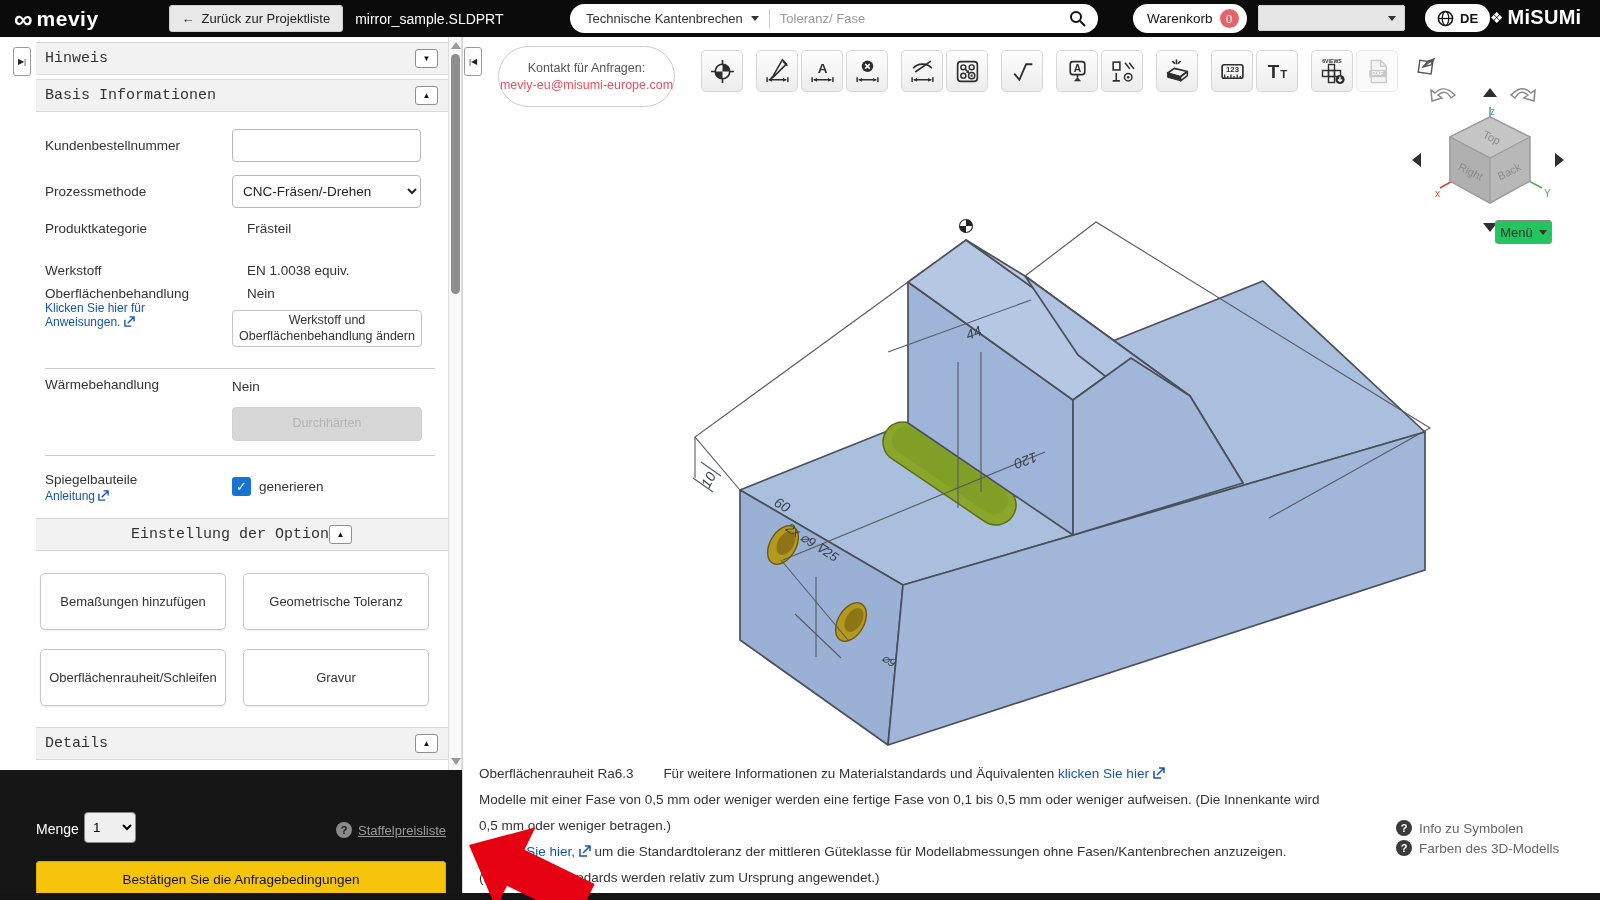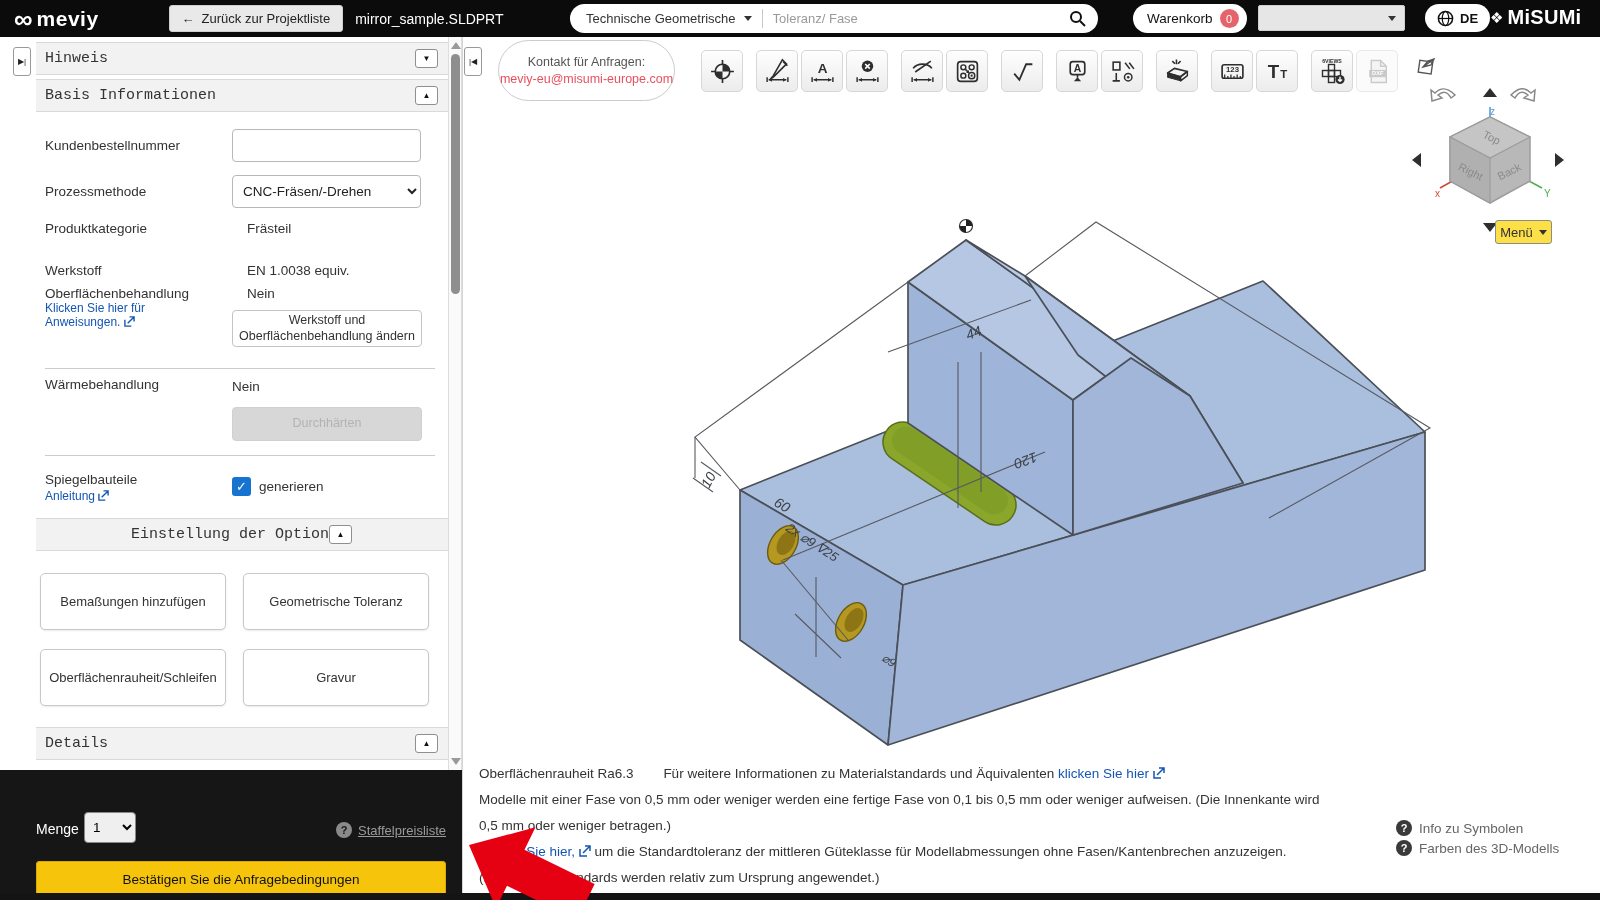"Technische Geometrische" span { text: Geometrische -> Kantenbrechen }
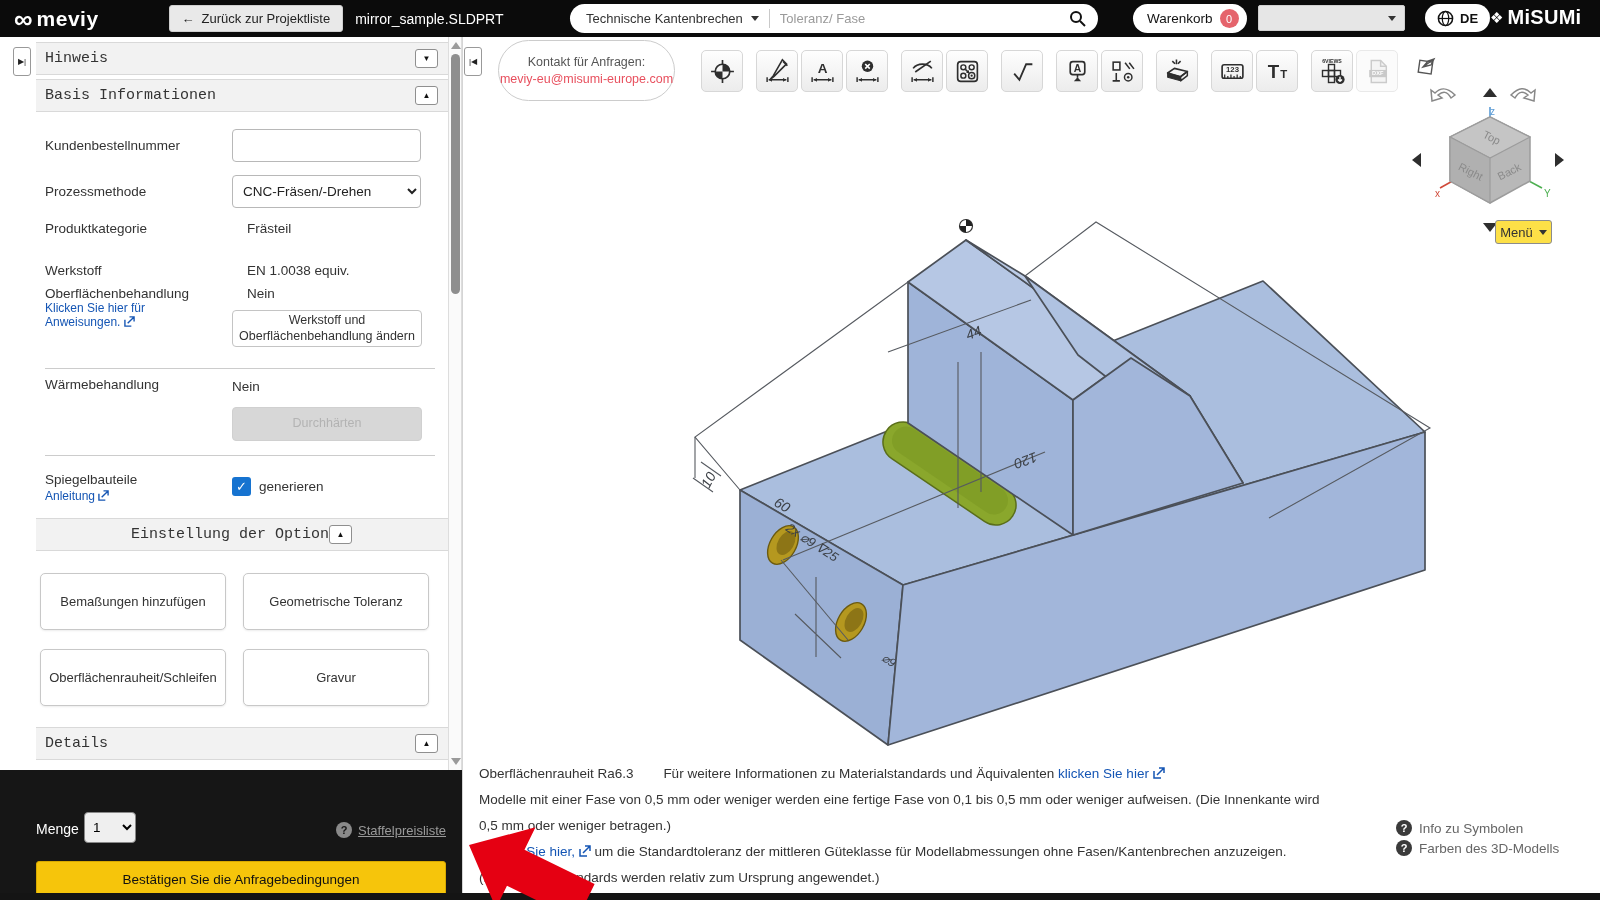"Kontakt für Anfragen:" .contact { top: 3px -> 9px }
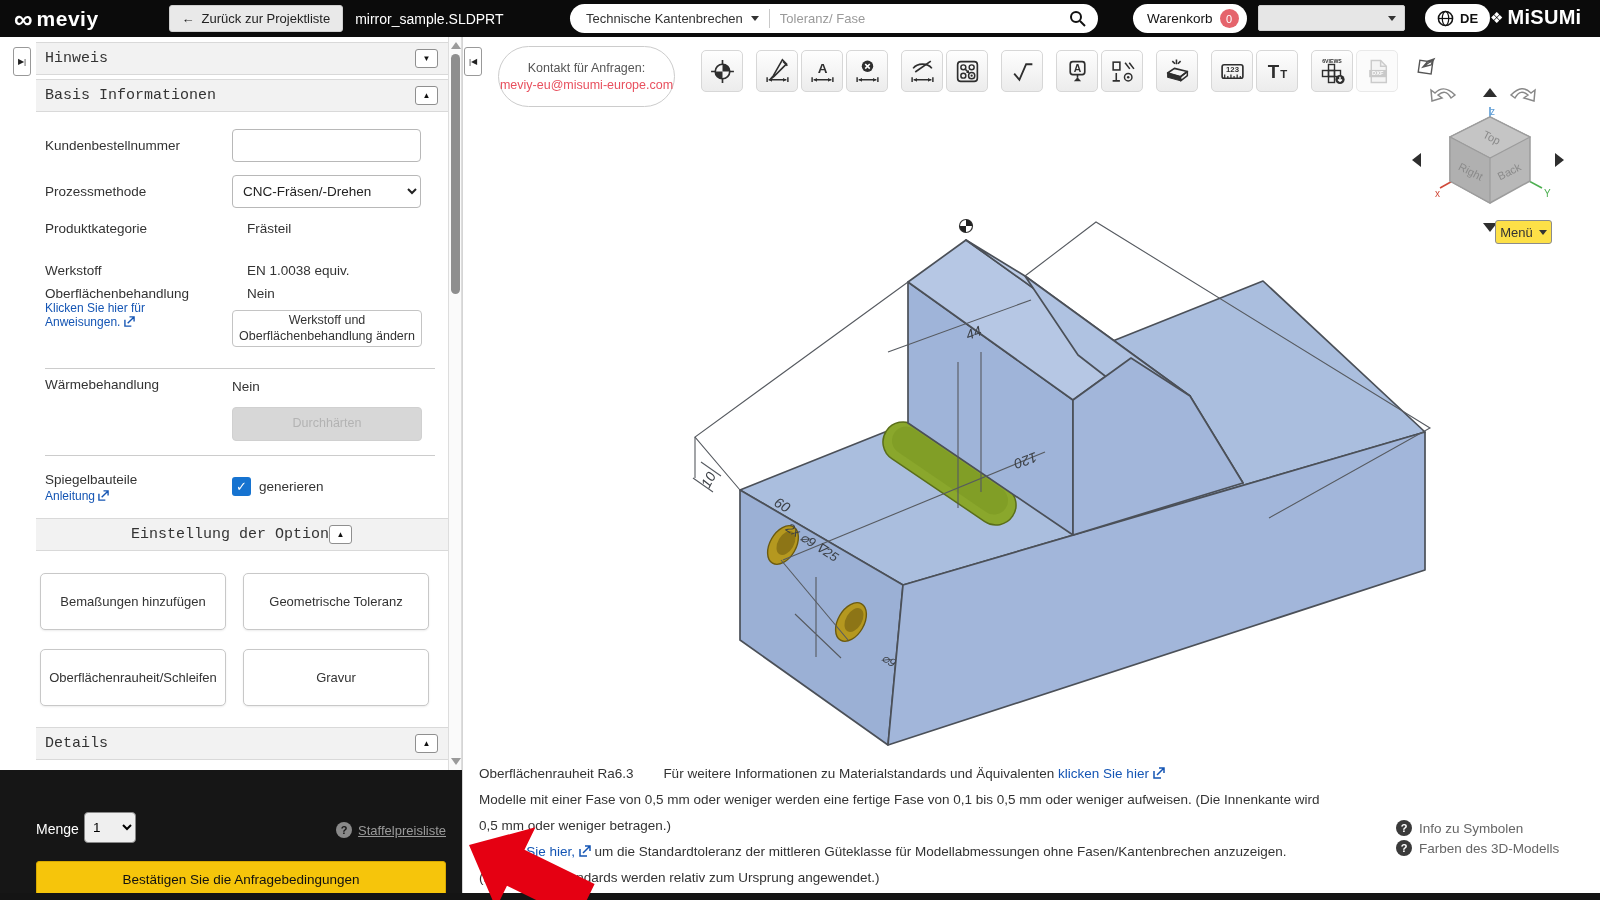"Menü" .menu-btn { background: #fde047 -> #22c55e }
